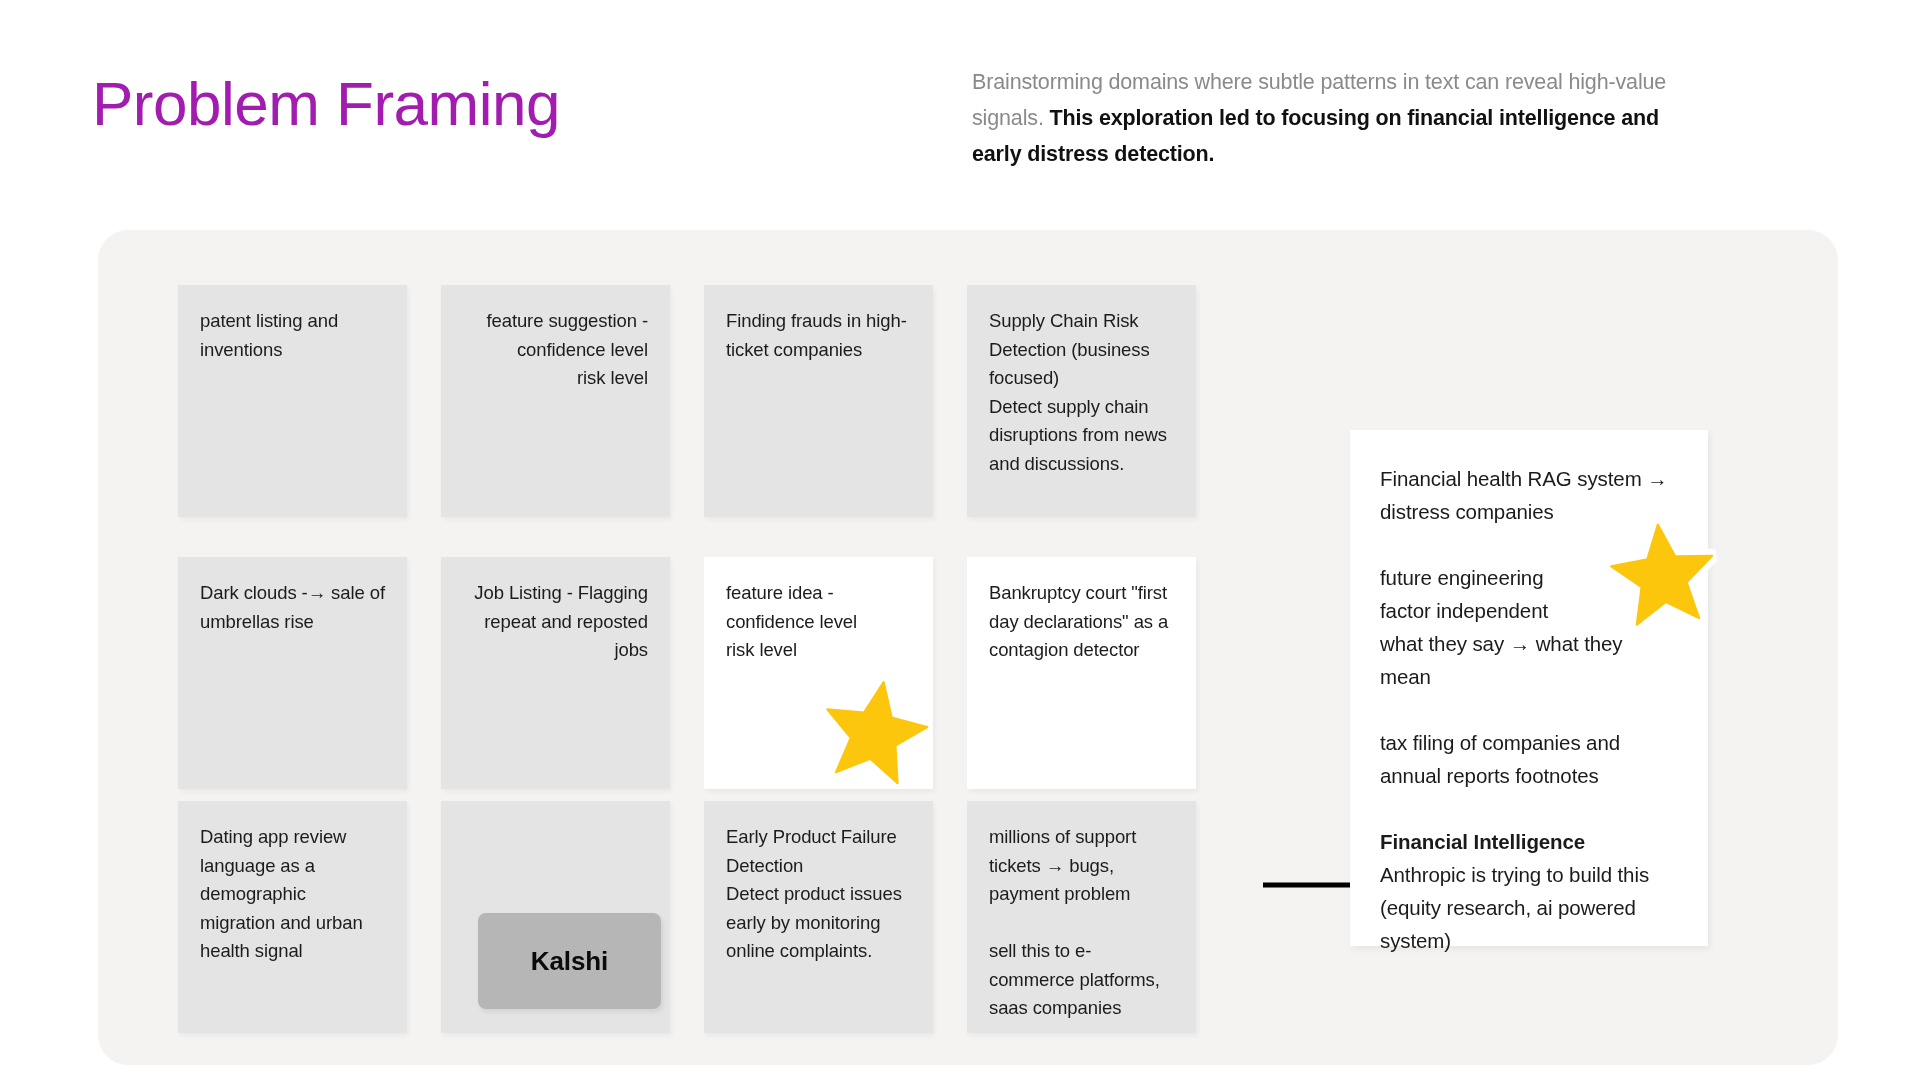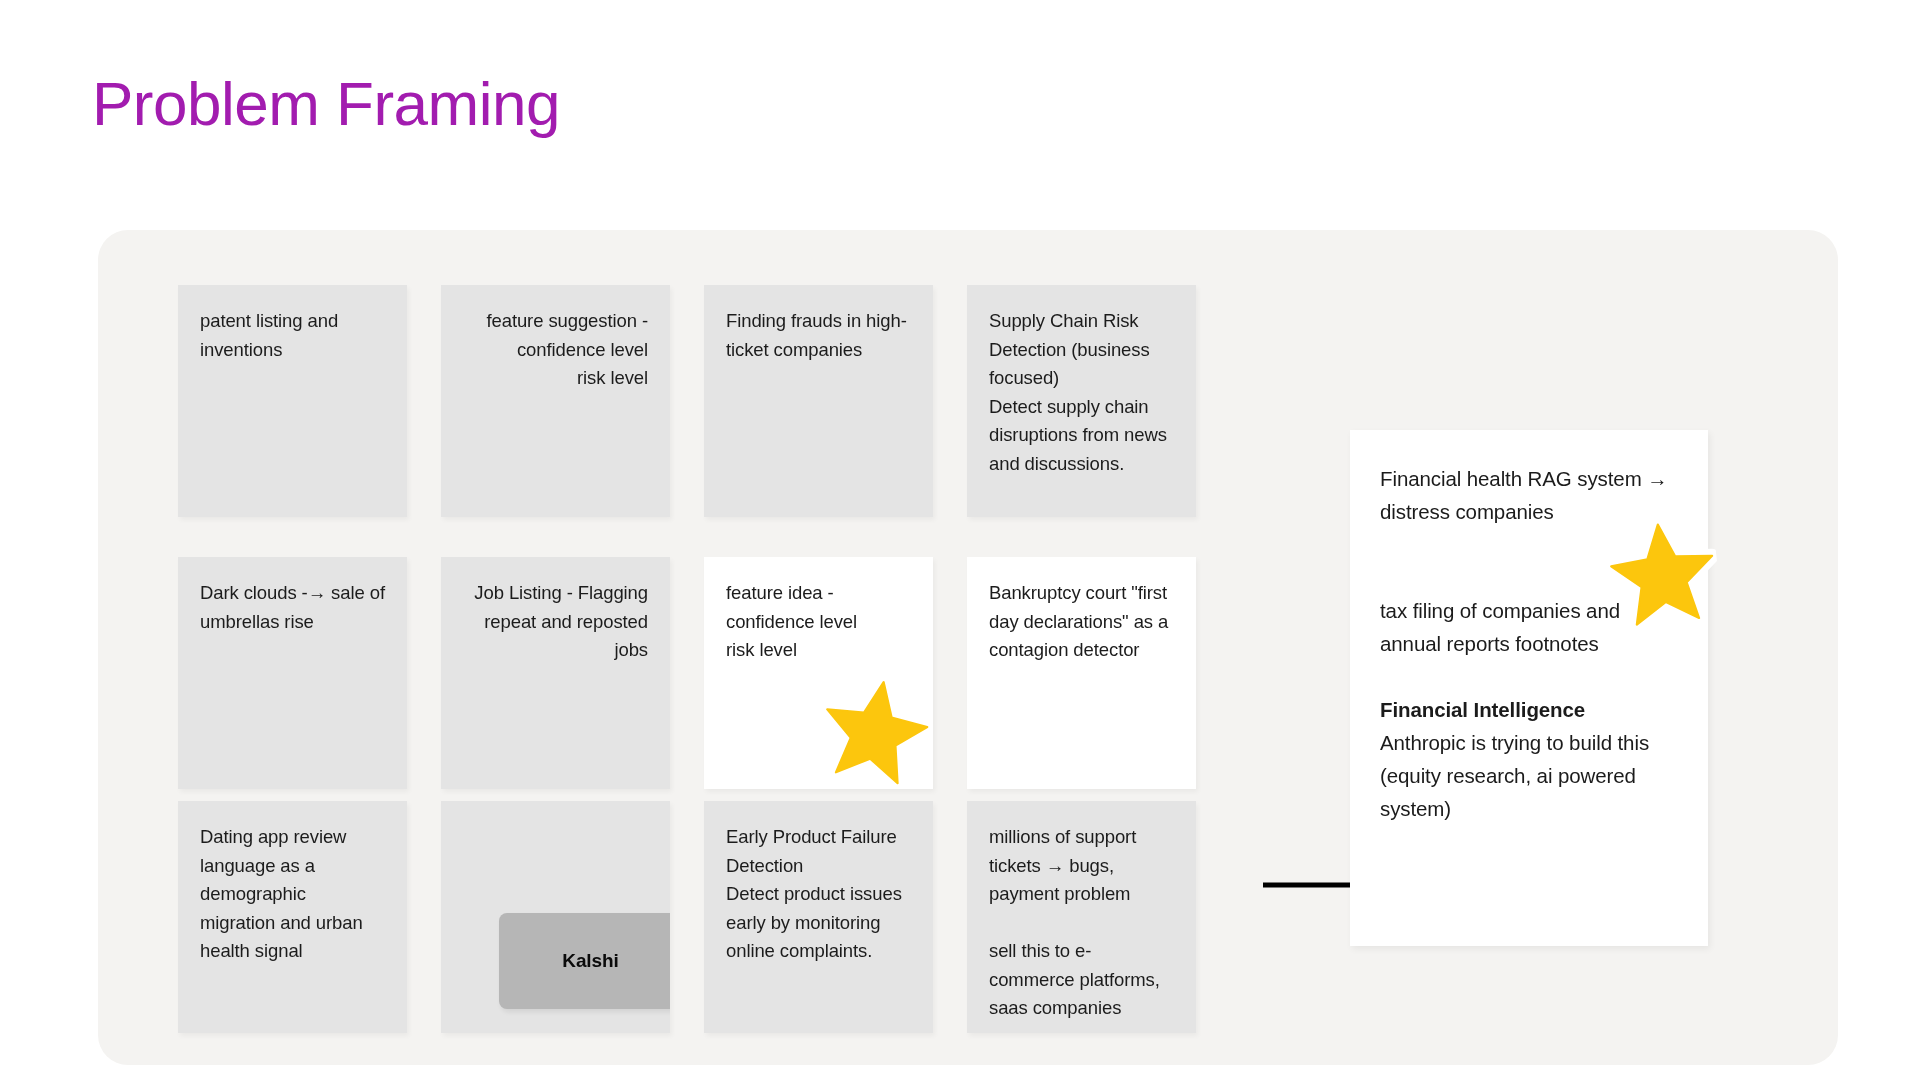"Brainstorming domains where subtle" div.subtitle { html: none -> <div> <span>Brainstorming domains where subtle patterns in text can reveal high-value signals. </span><span>This exploration led to focusing on financial intelligence and early distress detection.</span> </div> }
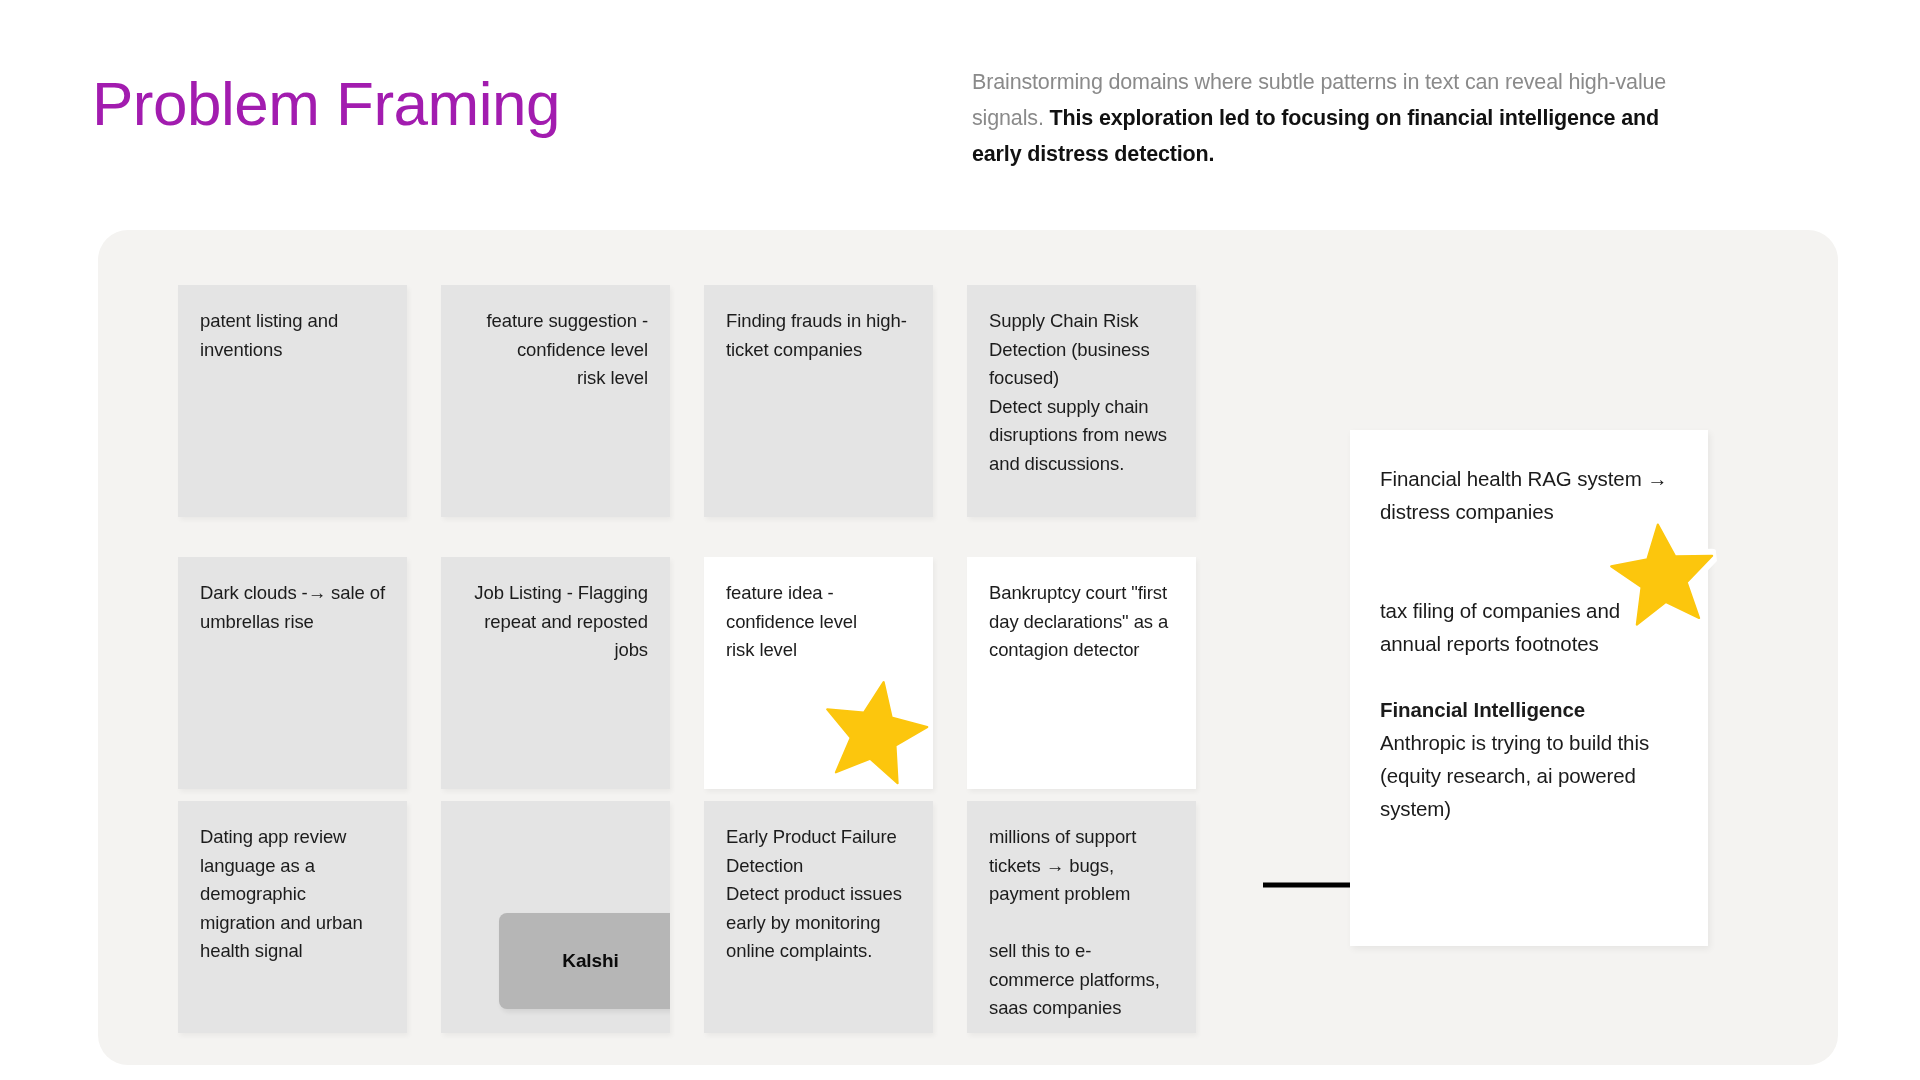"future engineering" div.panel-block { html: none -> <div>future engineering factor independent what they say → what they mean</div> }
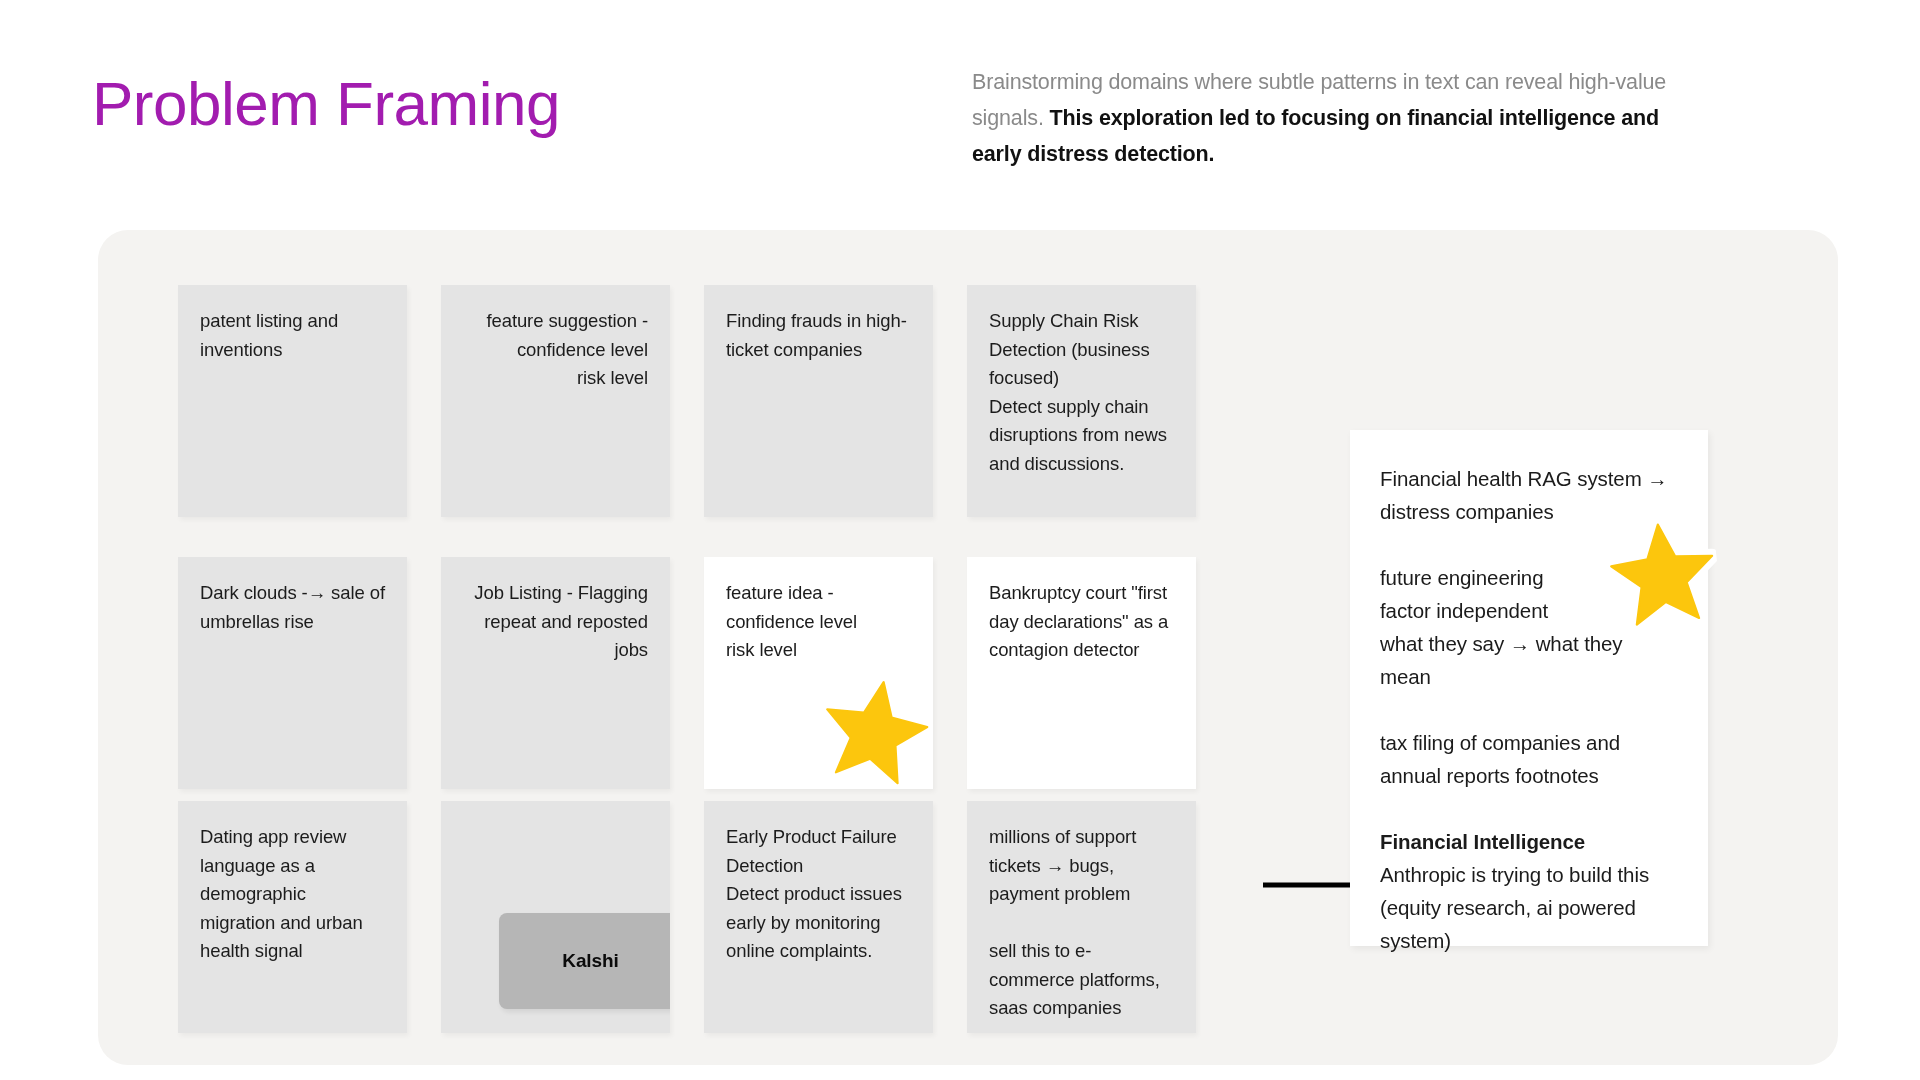"Kalshi" .kalshi-chip { font-size: 19px -> 26px; margin-left: 21px -> none }
